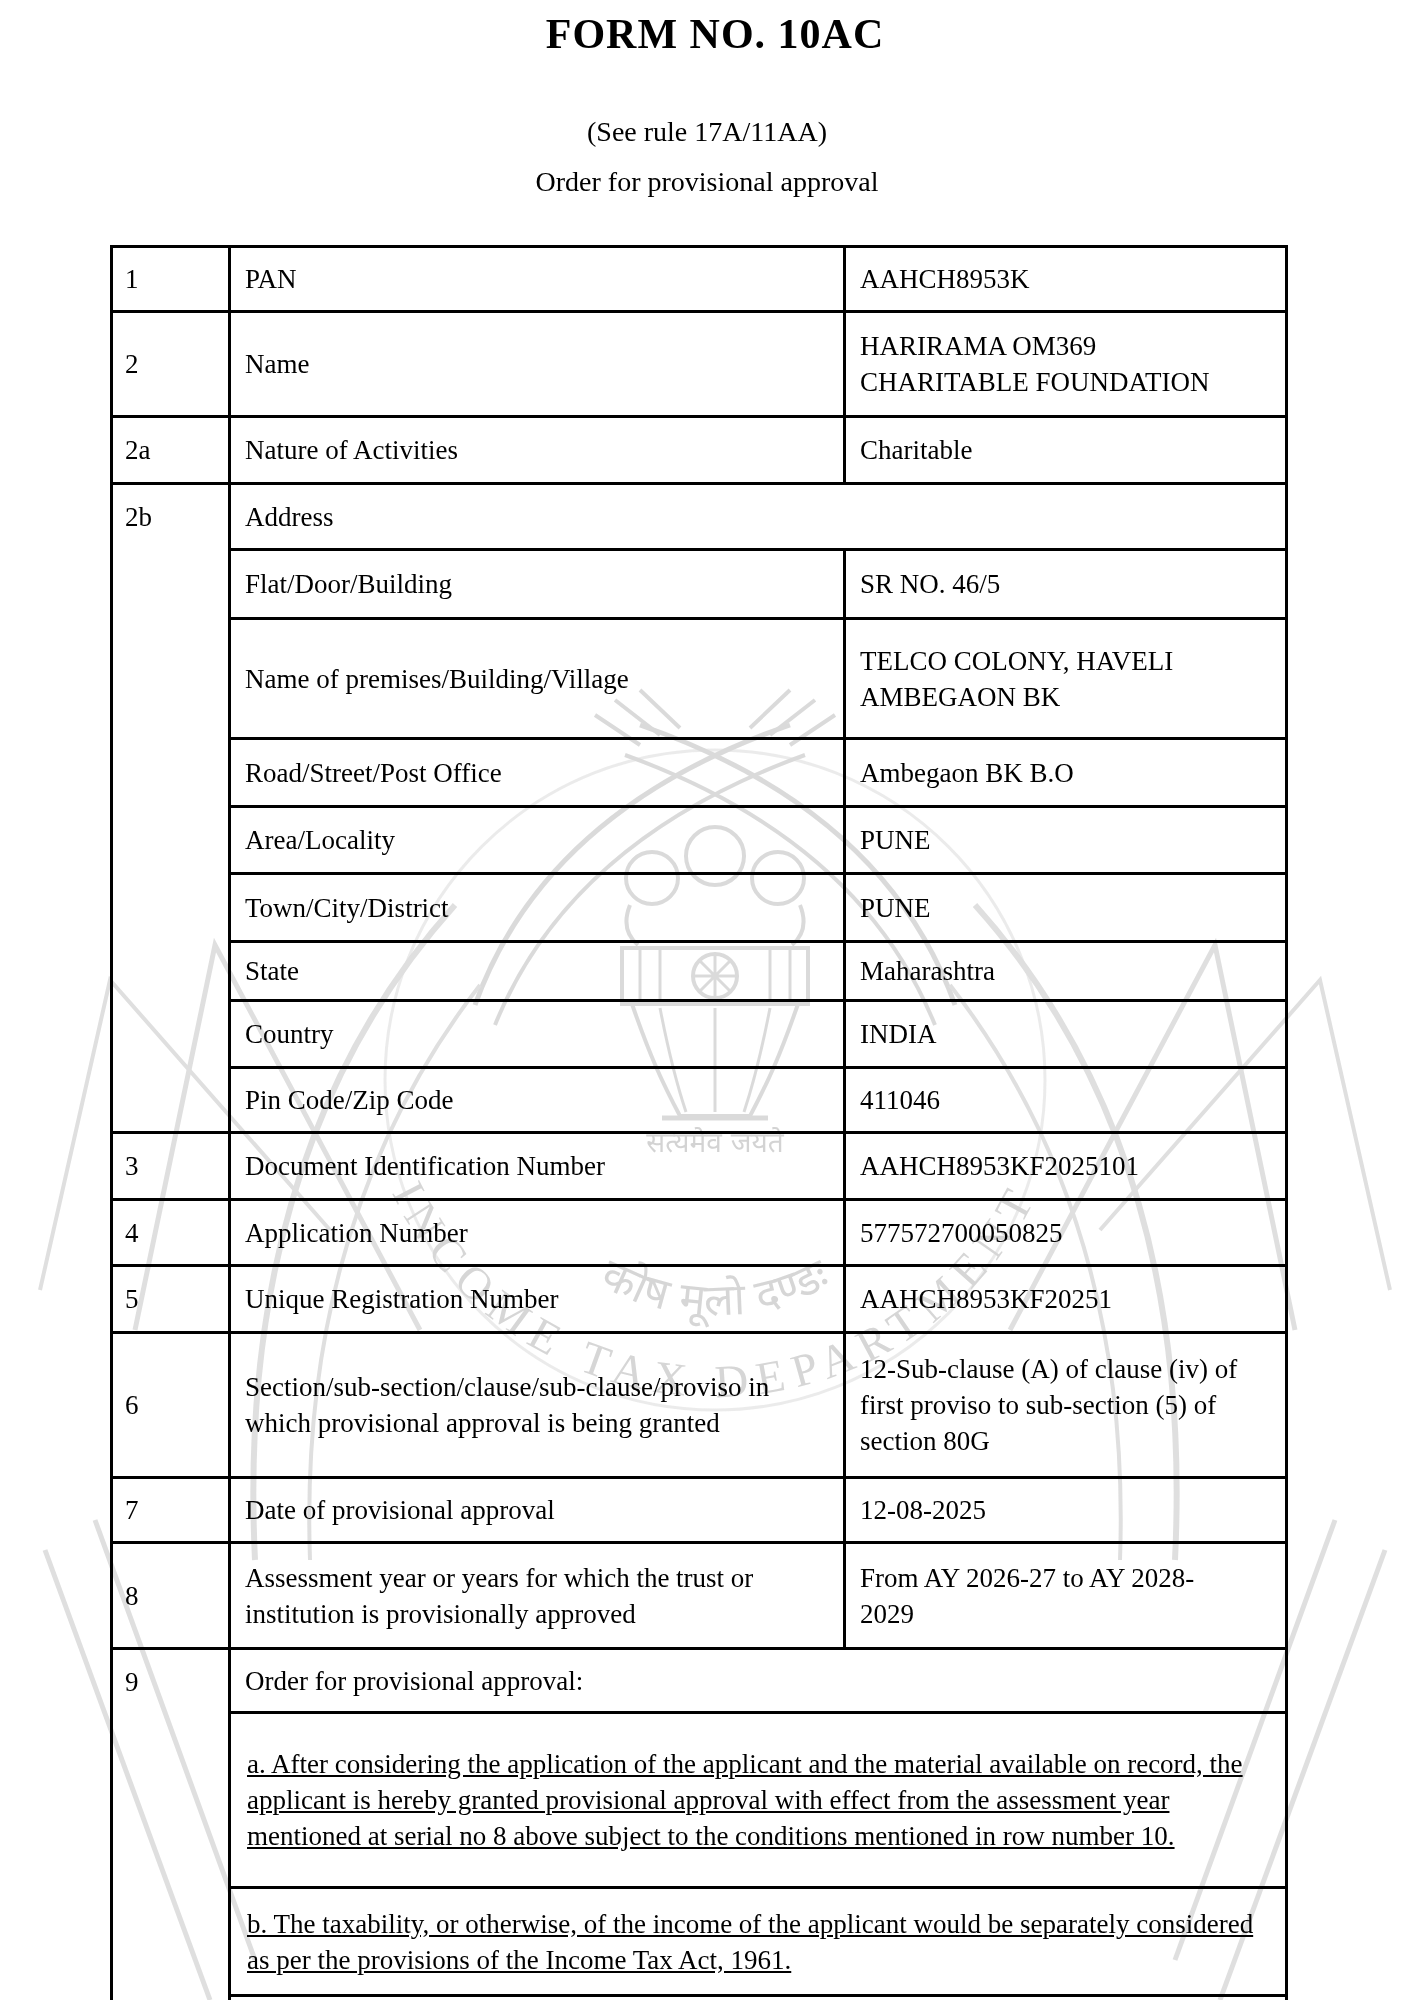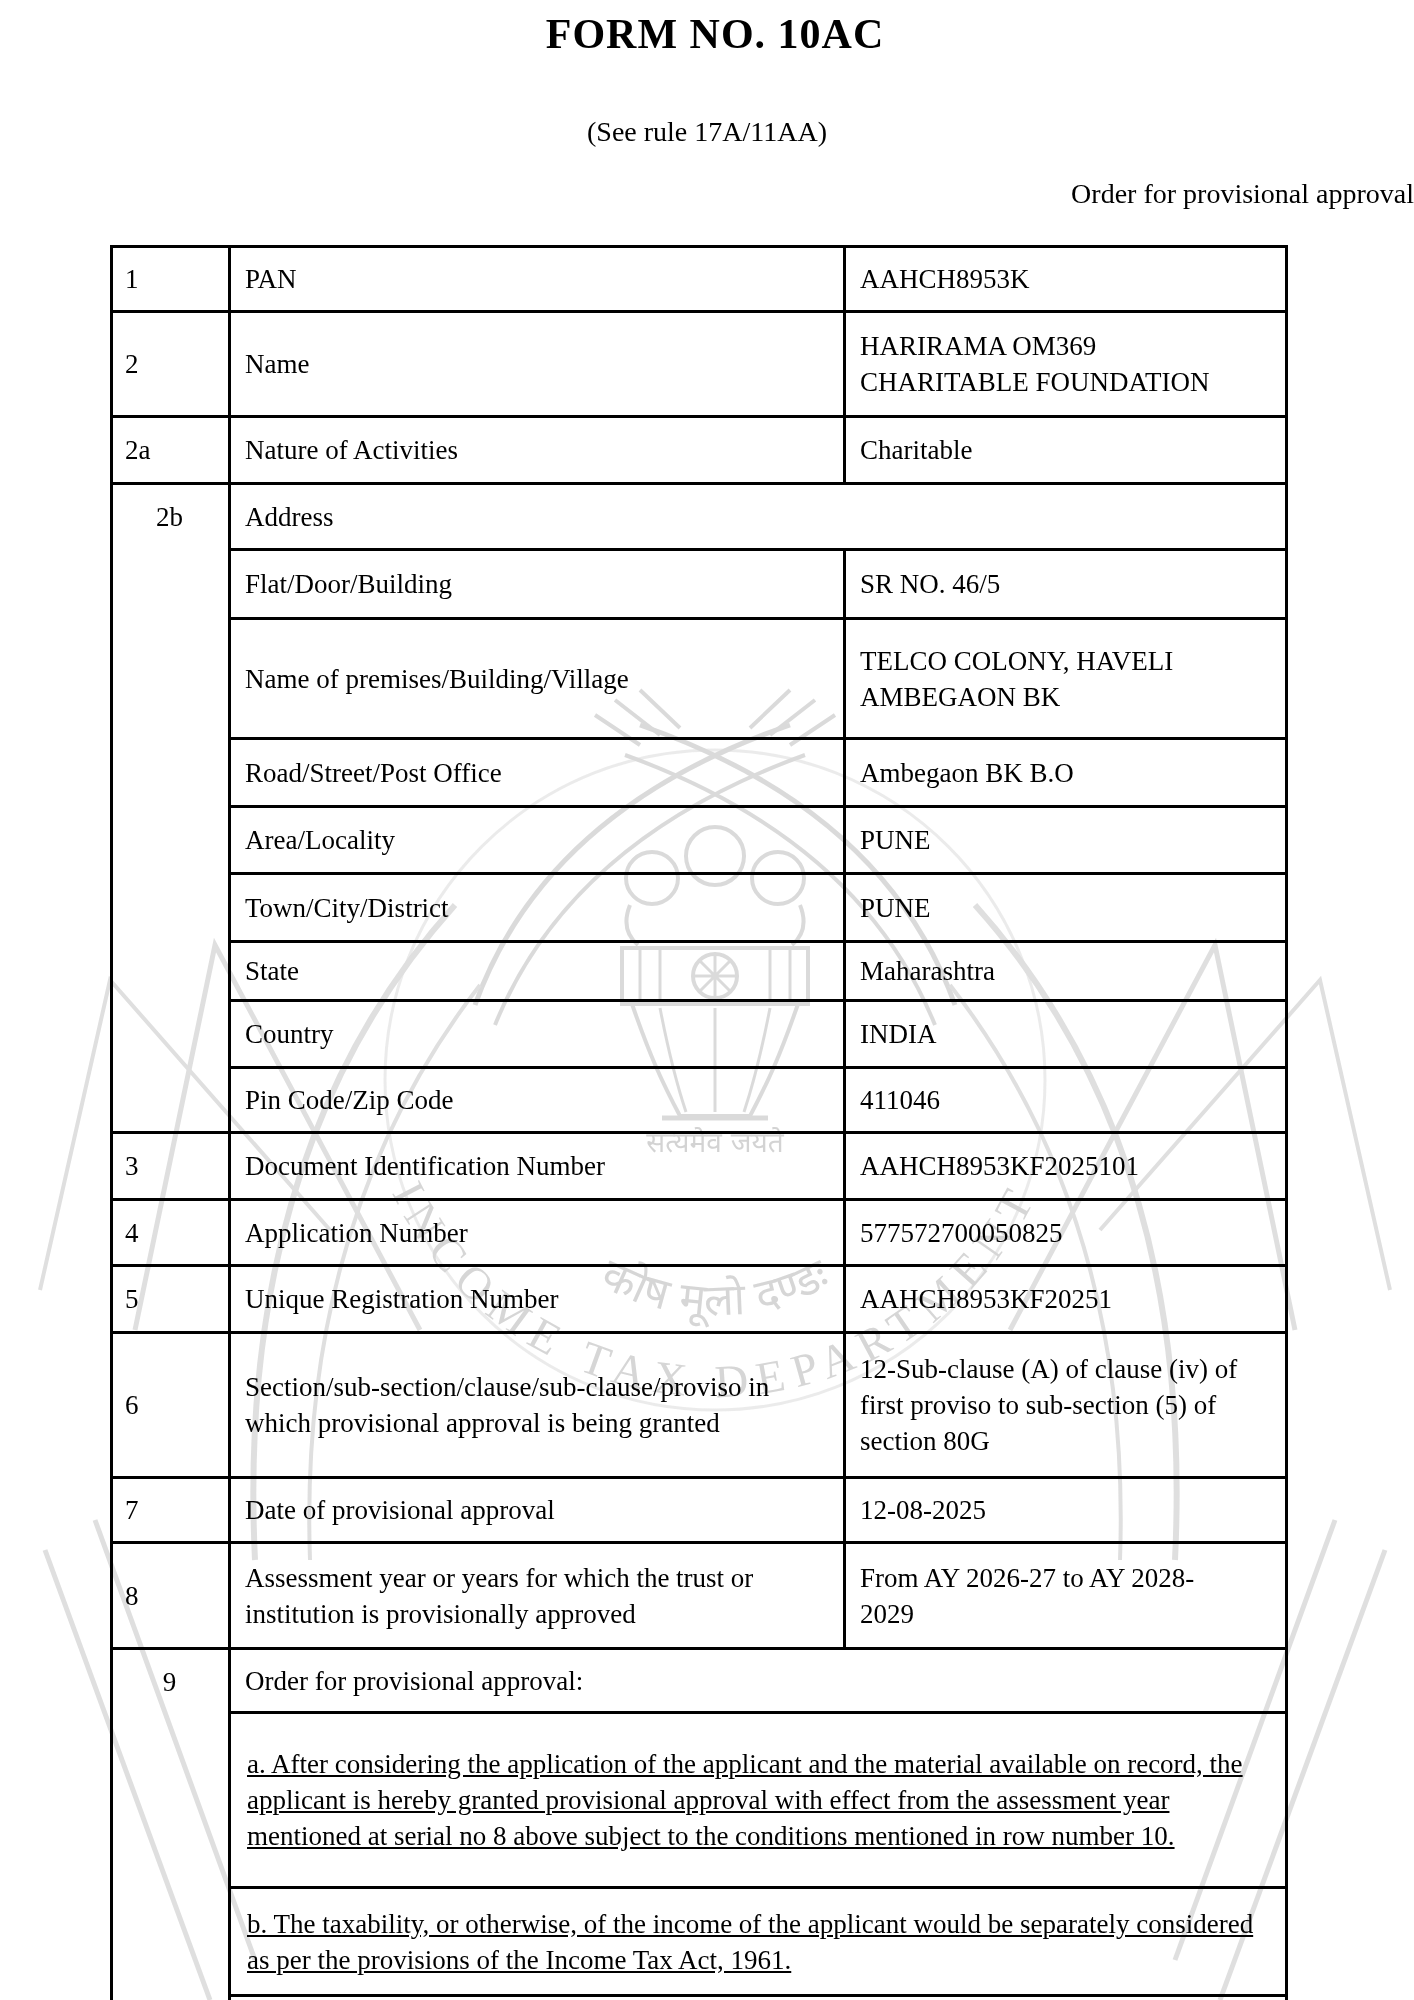"Order for provisional approval" .sub2 { margin-top: 12px -> none; text-align: right -> center }
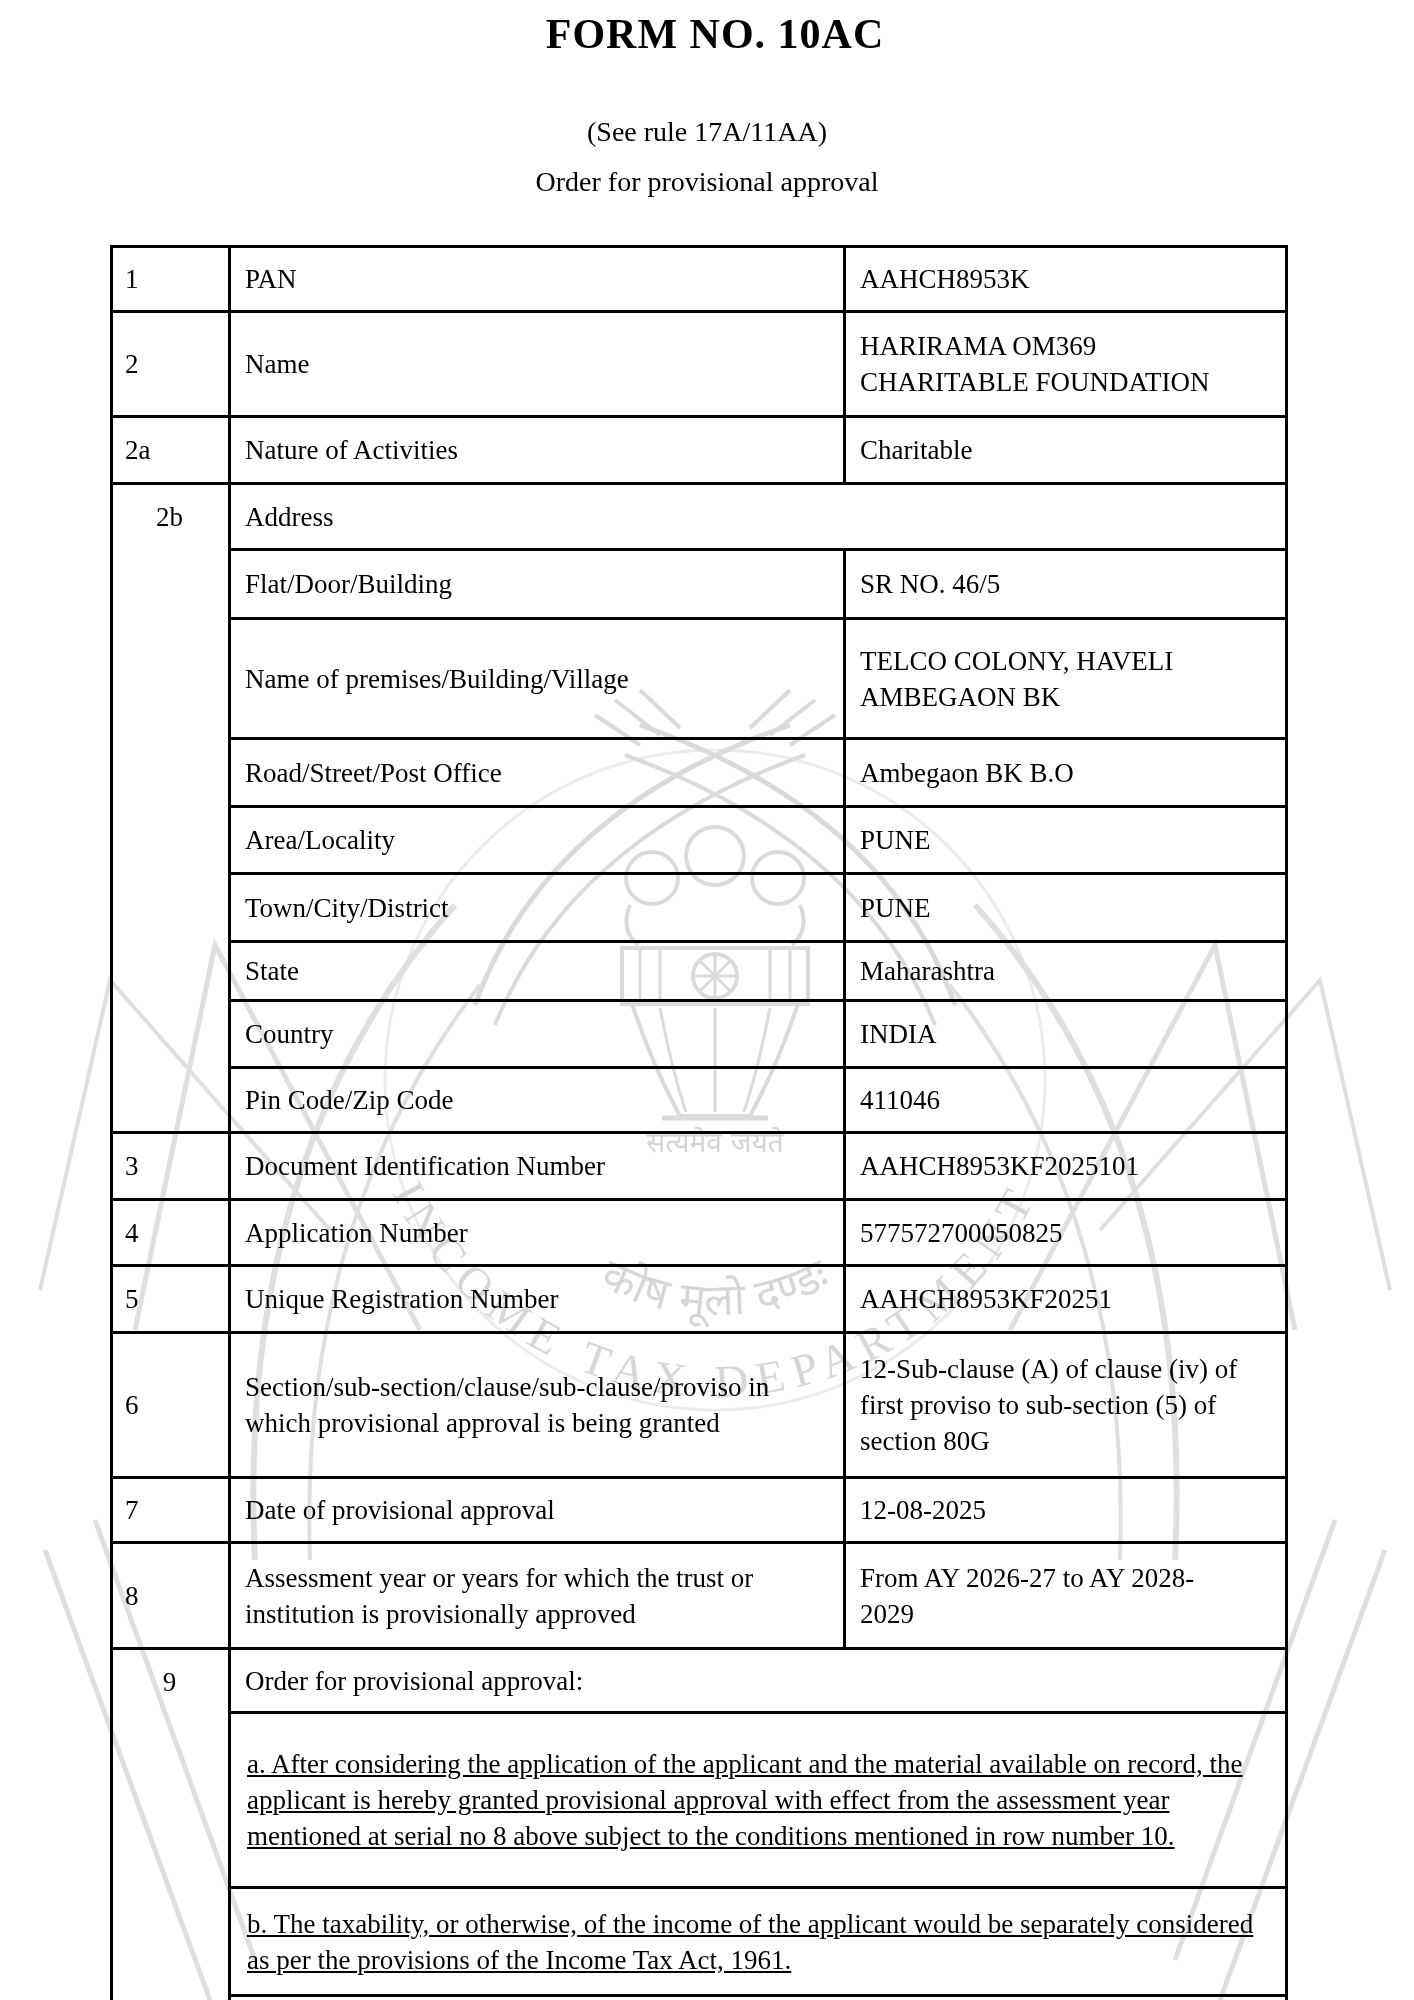"2b" td.sn-top { text-align: center -> none }
